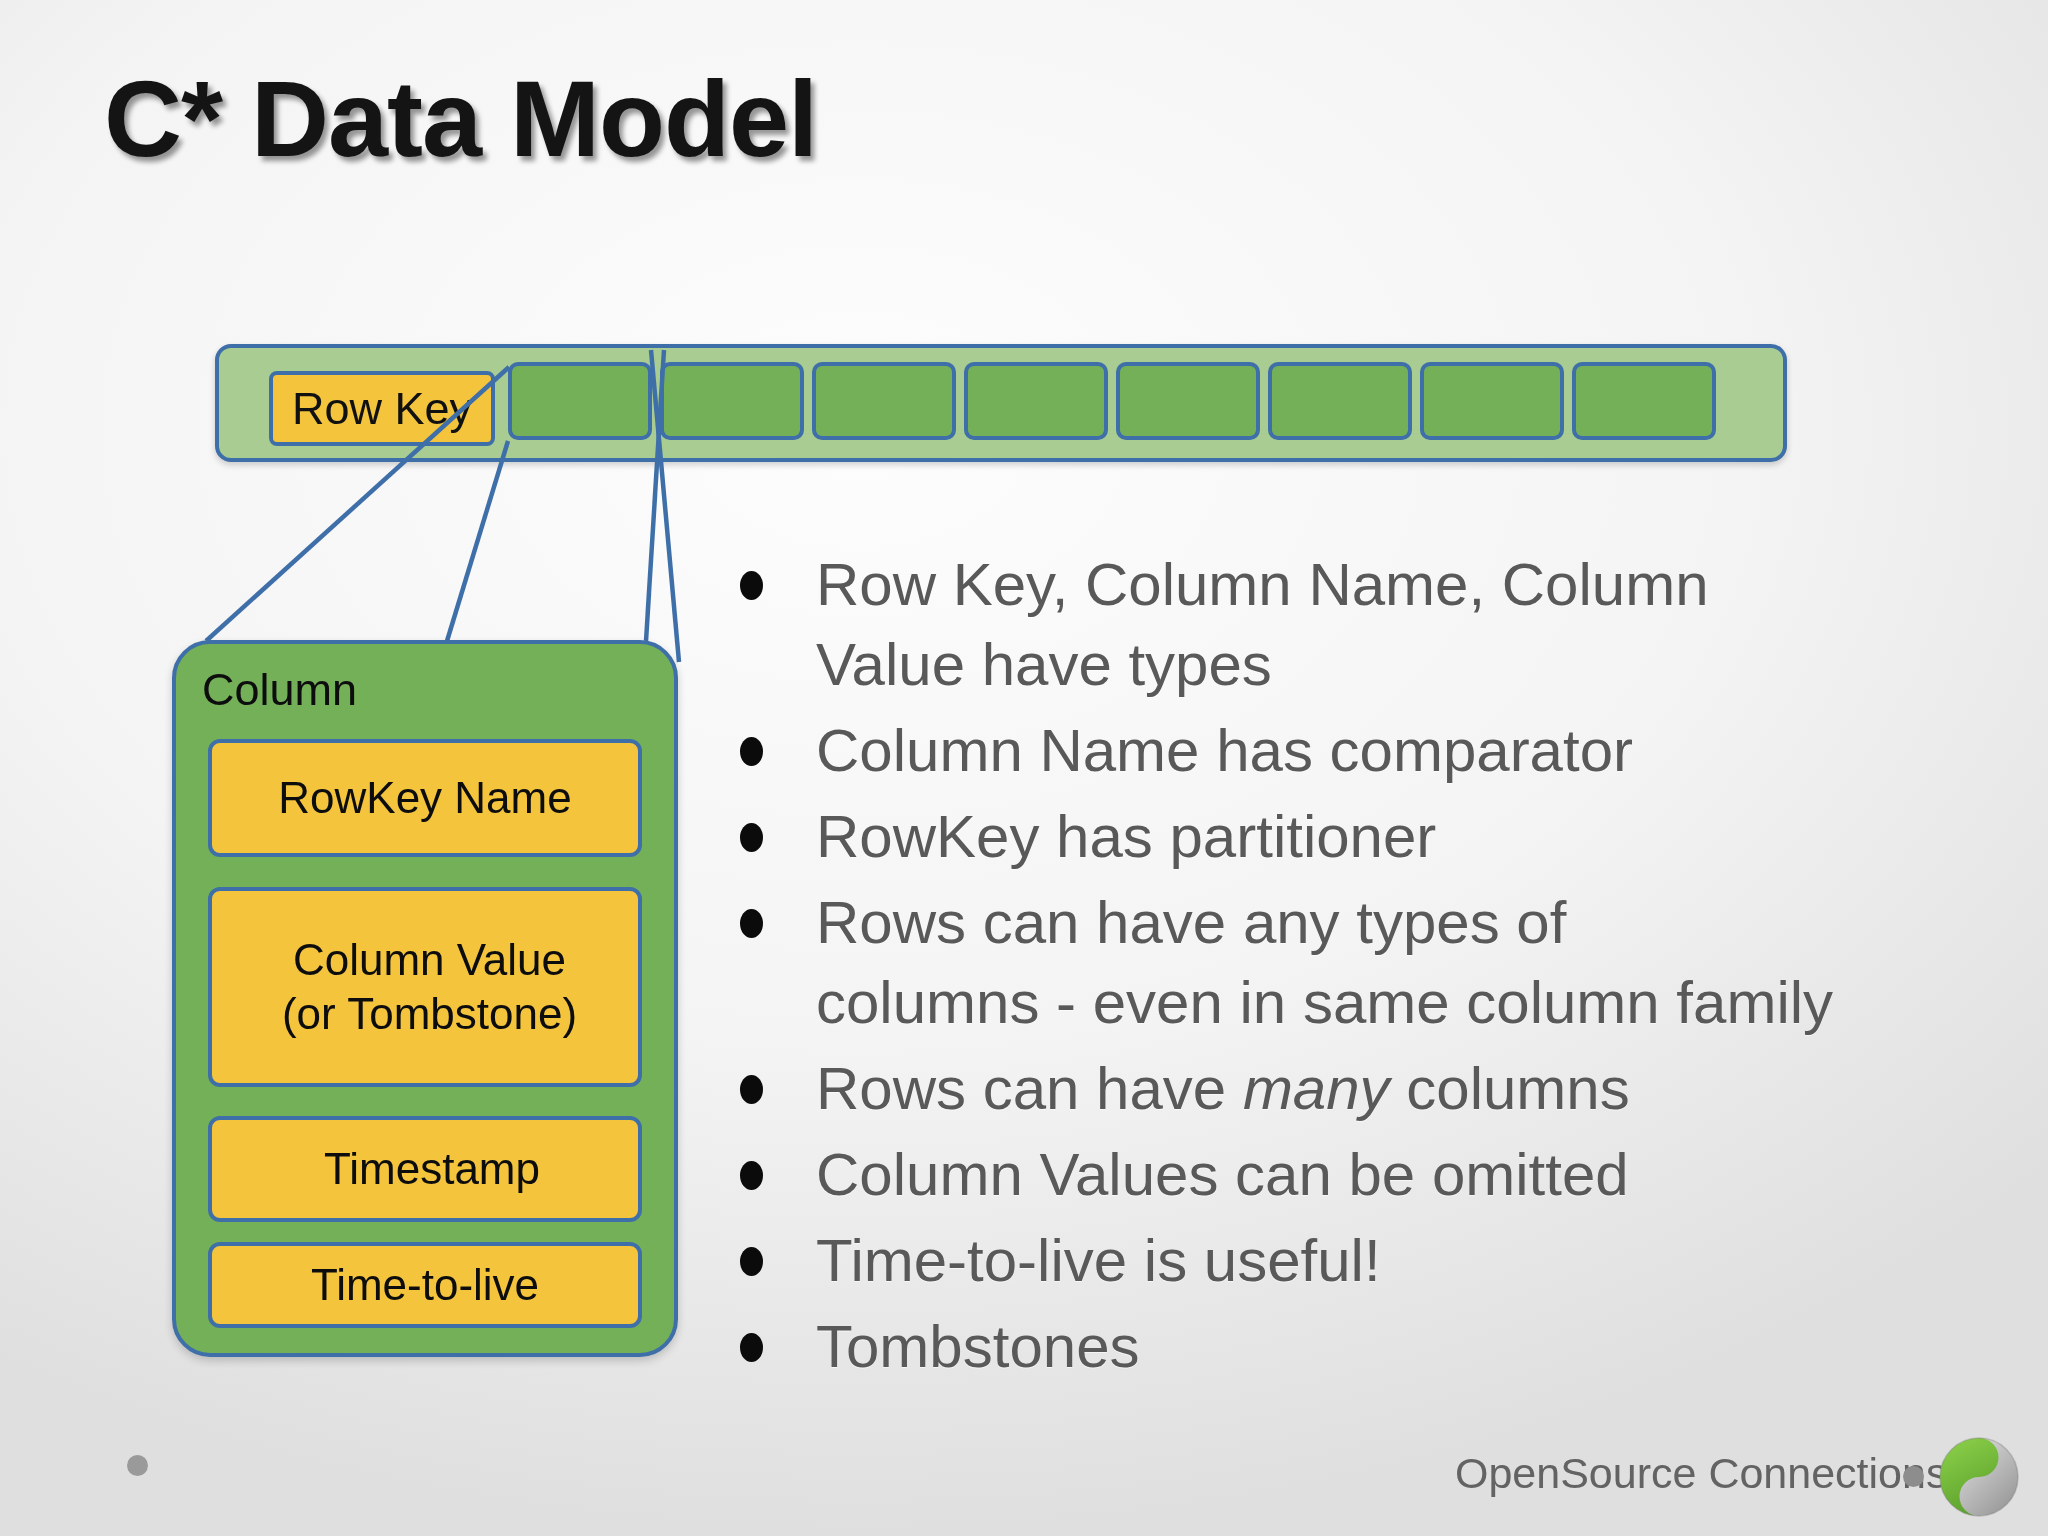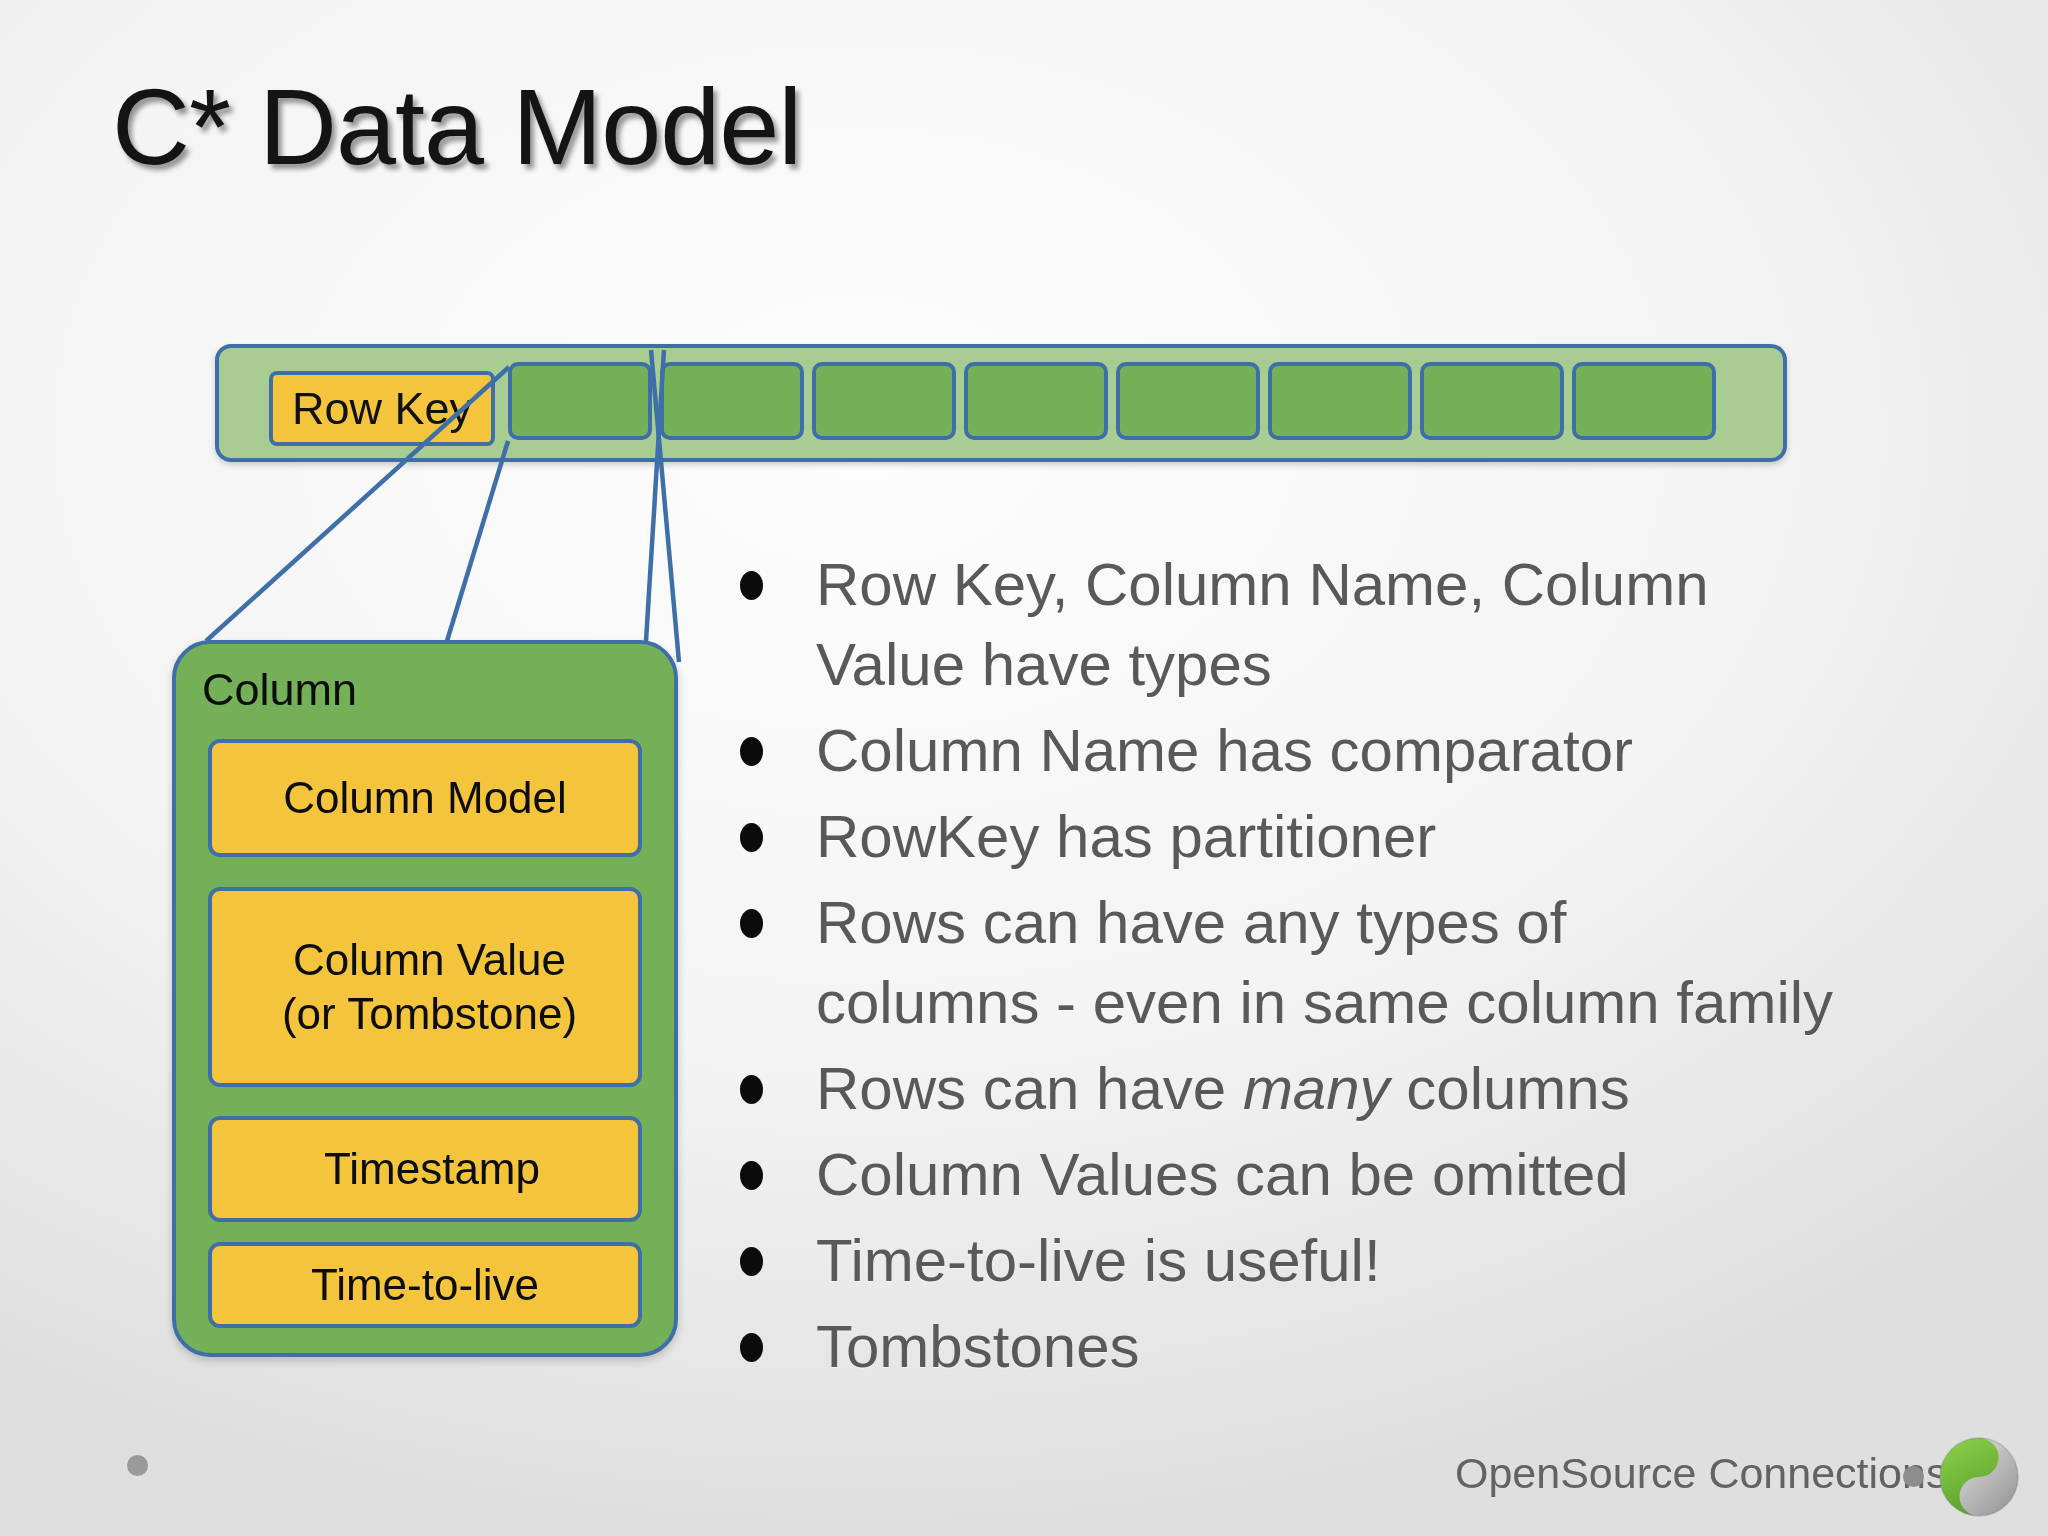"C* Data Model" .title { font-weight: normal -> bold; margin: 16px -> 8px }
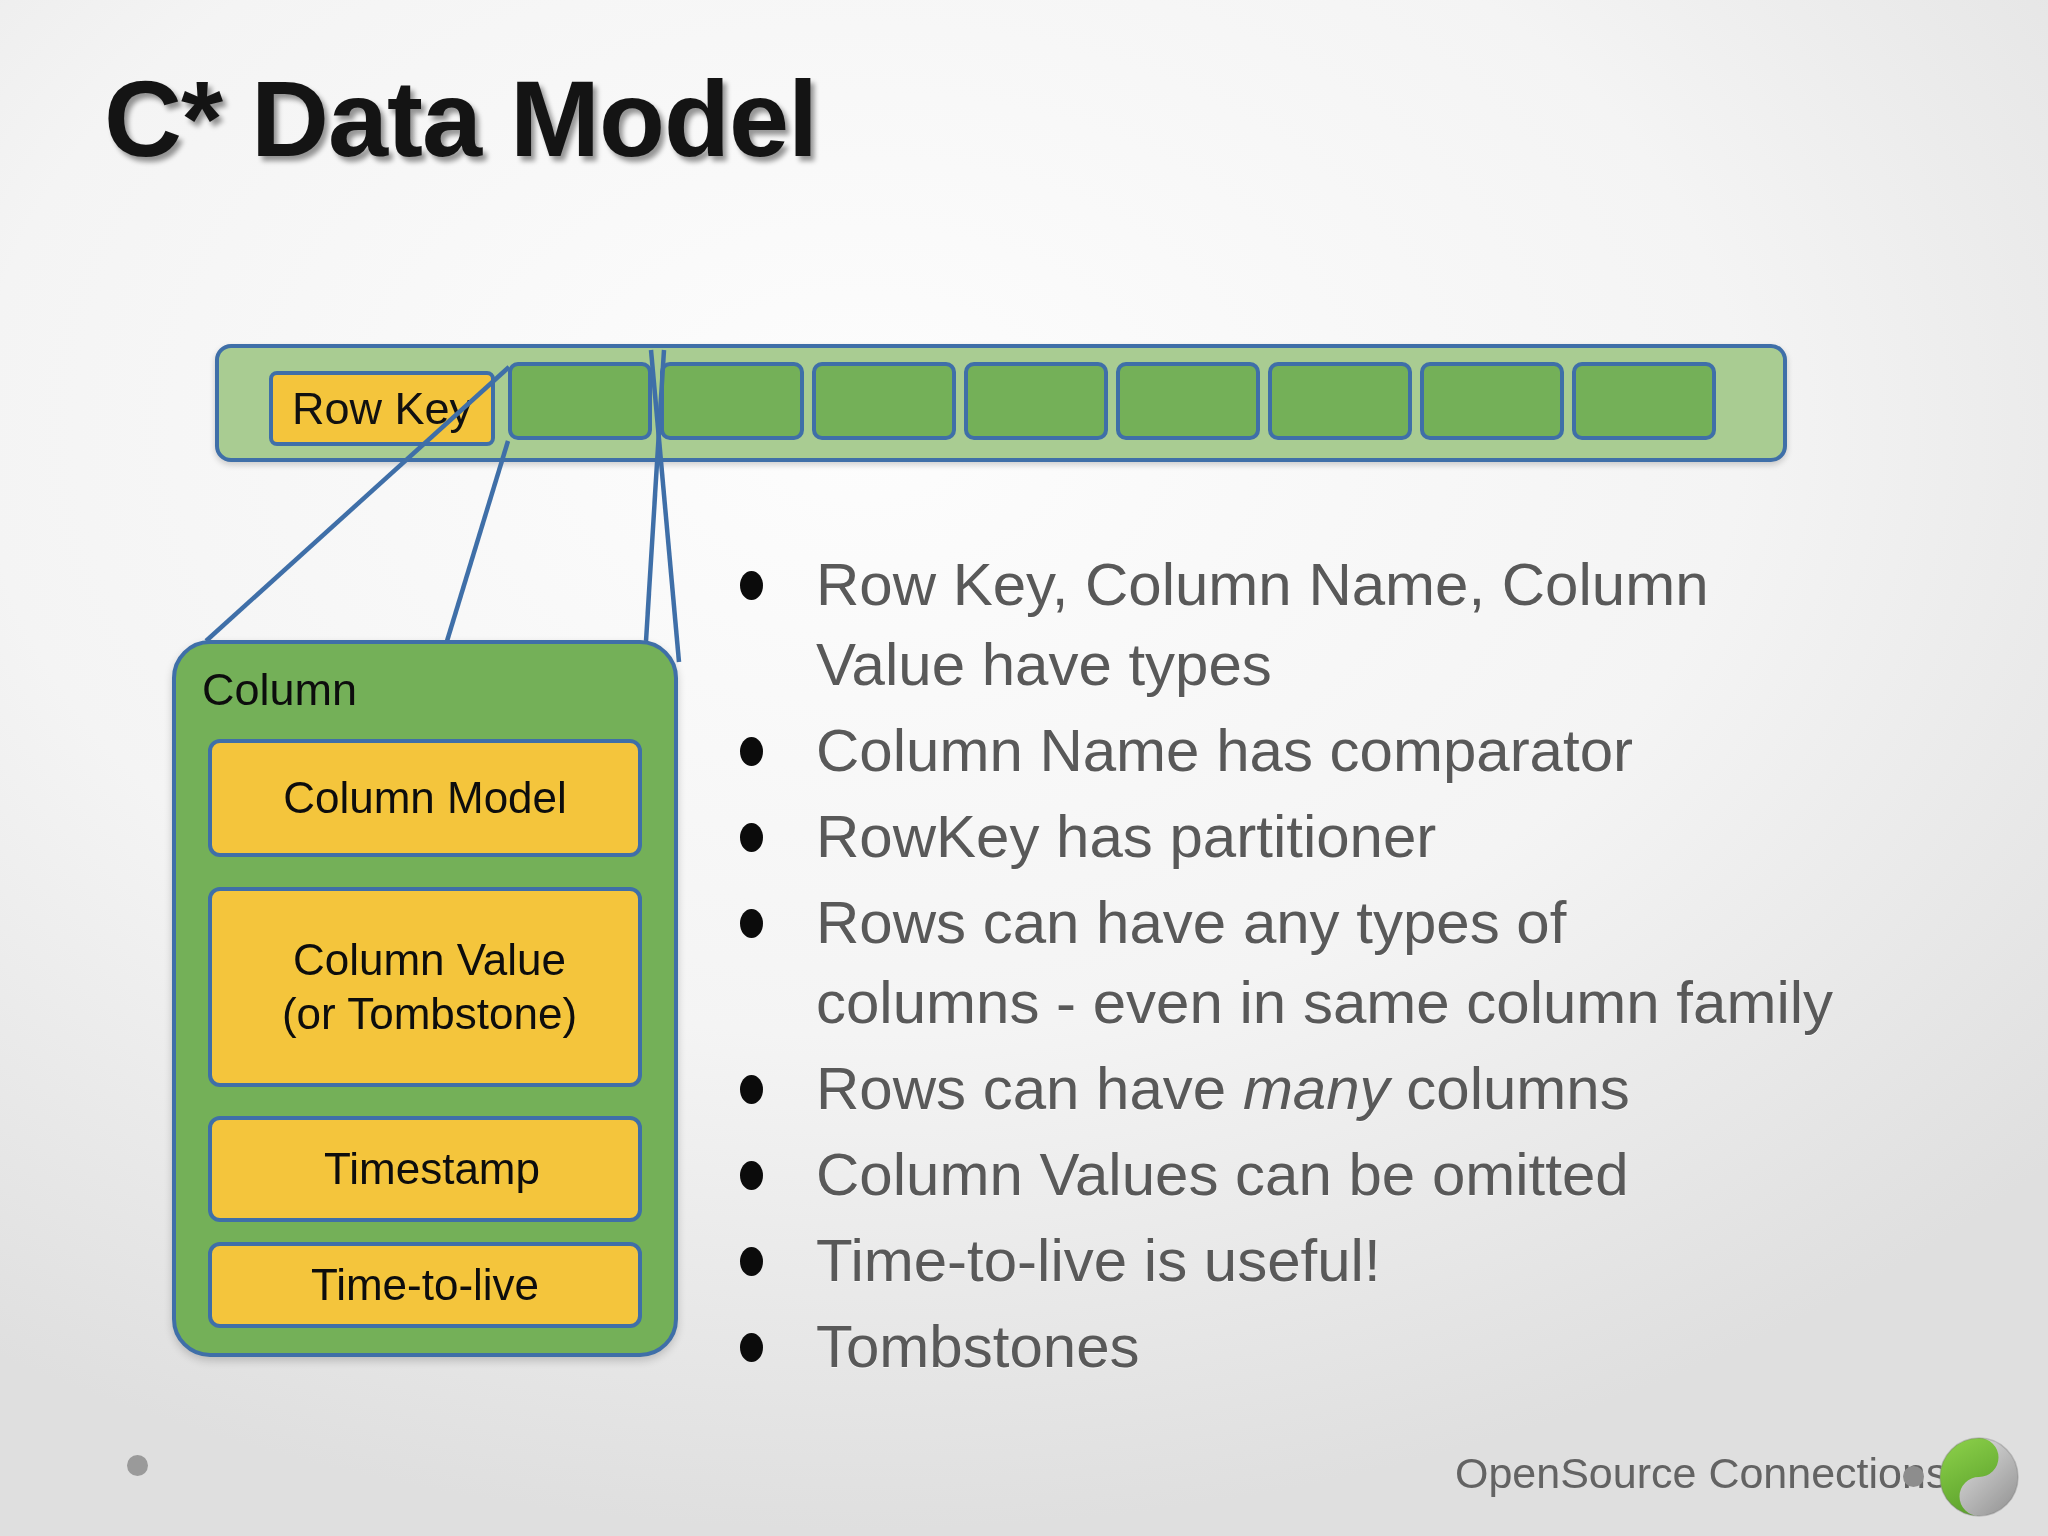"Column Model" span { text: Column Model -> RowKey Name }
